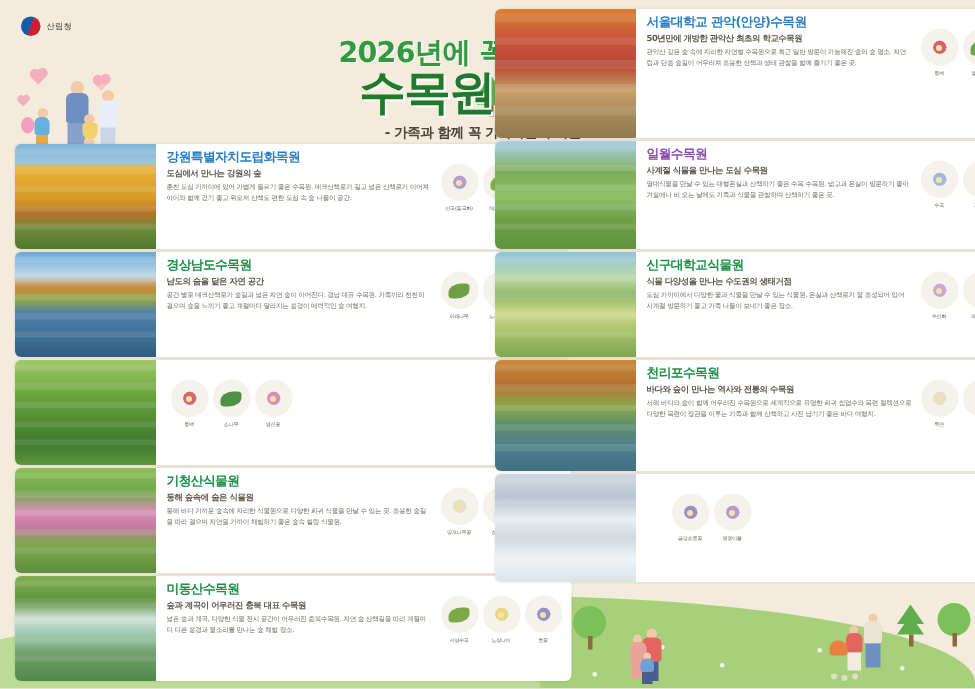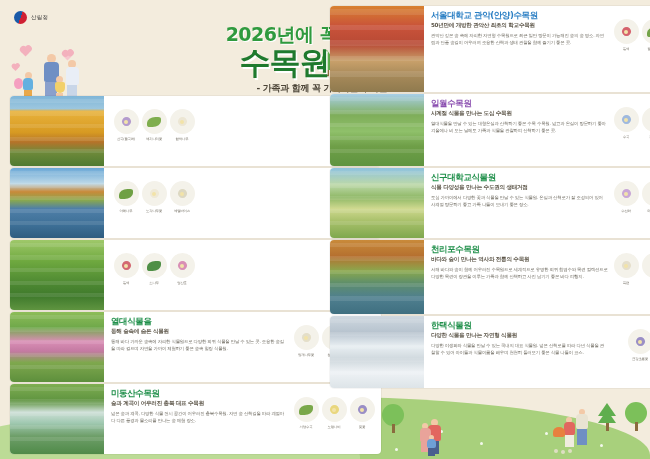"강원특별자치도립화목원" div.textcol { html: none -> <div> <div>강원특별자치도립화목원</div> <div>도심에서 만나는 강원의 숲</div> <div>춘천 도심 가까이에 있어 가볍게 들르기 좋은 수목원. 데크산책로가 길고 넓은 산책로가 이어져 아이와 함께 걷기 좋고 위모저 산책도 편한 도심 속 숲 나들이 공간.</div> </div> }
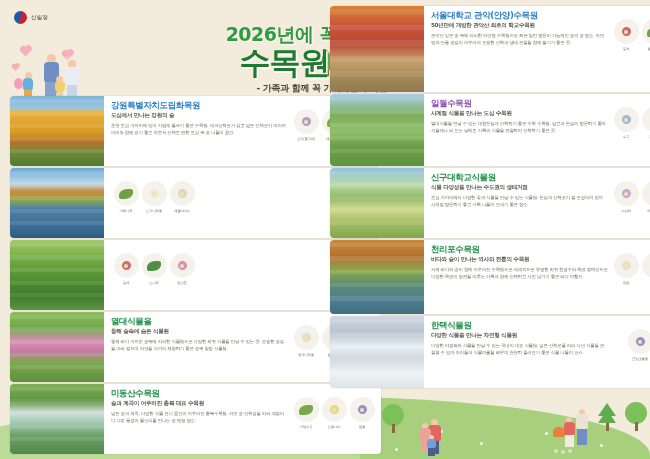"경상남도수목원" div.textcol { html: none -> <div> <div>경상남도수목원</div> <div>남도의 숨을 닮은 자연 공간</div> <div>공간 별로 데크산책로가 숲길과 넓은 자연 숲이 이어진다. 경남 대표 수목원. 가족끼리 천천히 걸으며 숲을 느끼기 좋고 계절마다 달라지는 풍경이 매력적인 숲 여행지.</div> </div> }
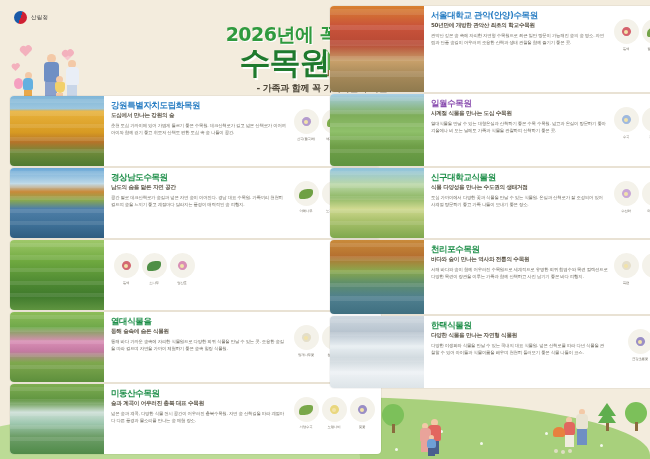"열대식물을" div.cname { text: 열대식물을 -> 기청산식물원 }
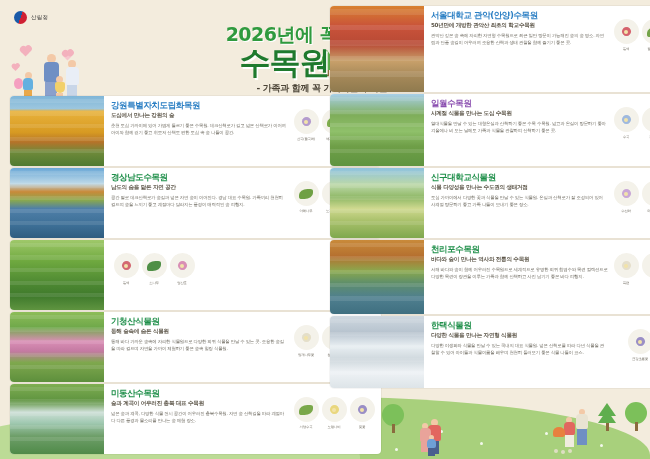"한택식물원" div.textcol { html: <div> <div>한택식물원</div> <div>다양한 식물을 만나는 자연형 식물원</div> <div>다양한 야생화와 식물을 만날 수 있는 국내의 대표 식물원. 넓은 산책로를 따라 다년 식물을 관찰할 수 있어 아이들과 식물이름을 배우며 천천히 둘러보기 좋은 식물 나들이 코스.</div> </div> -> none }
